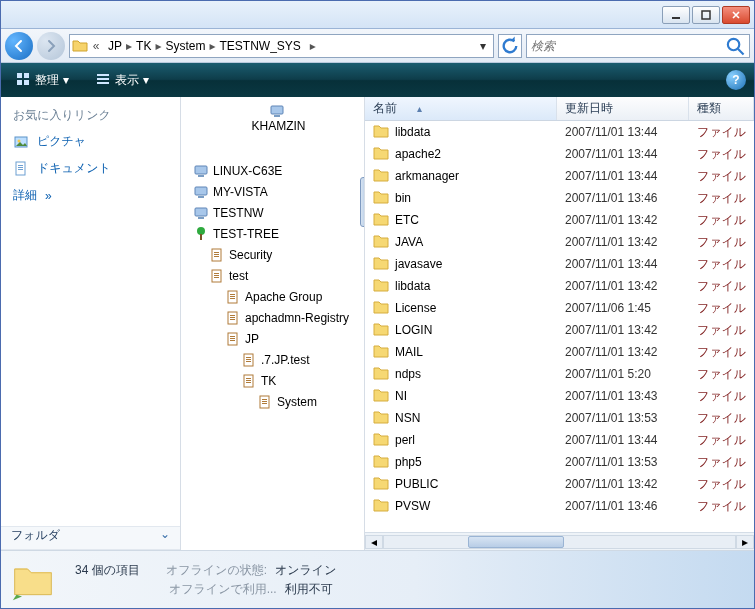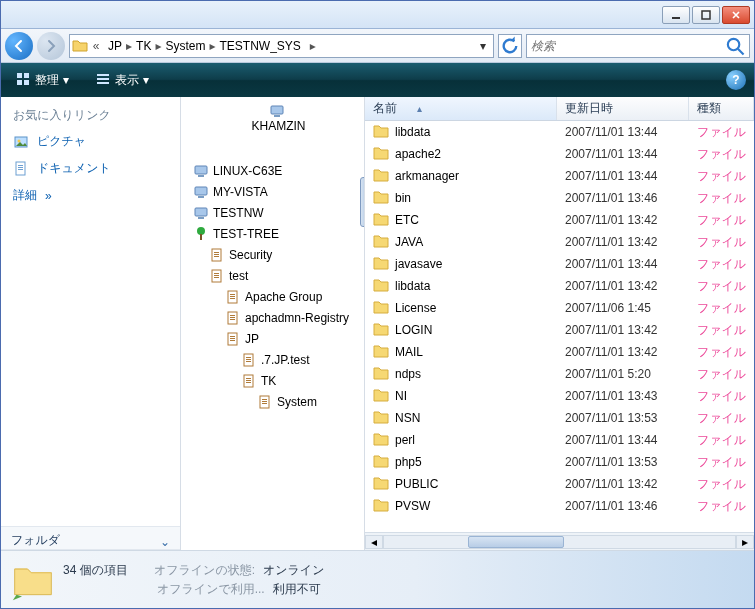"ファイル" .fc-type { color: #ec4899 -> #7f1d1d }
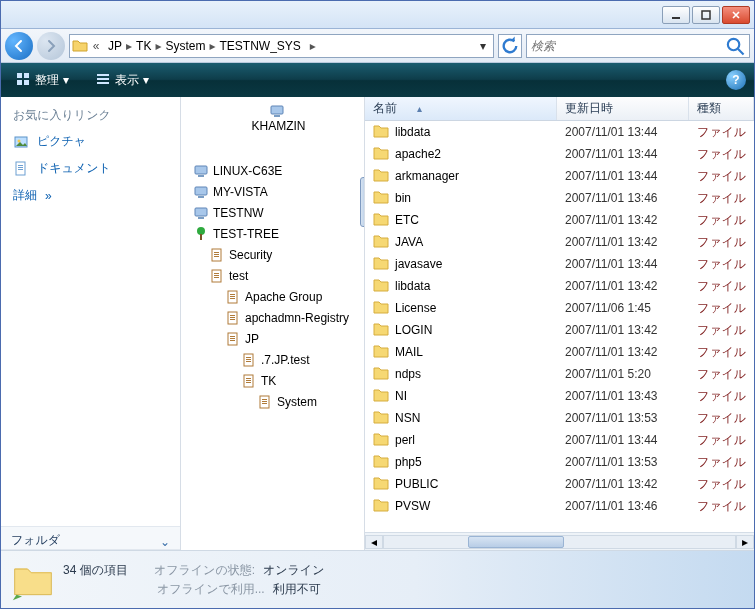"フォルダ" .foldhdr { align-items: flex-end -> flex-start }
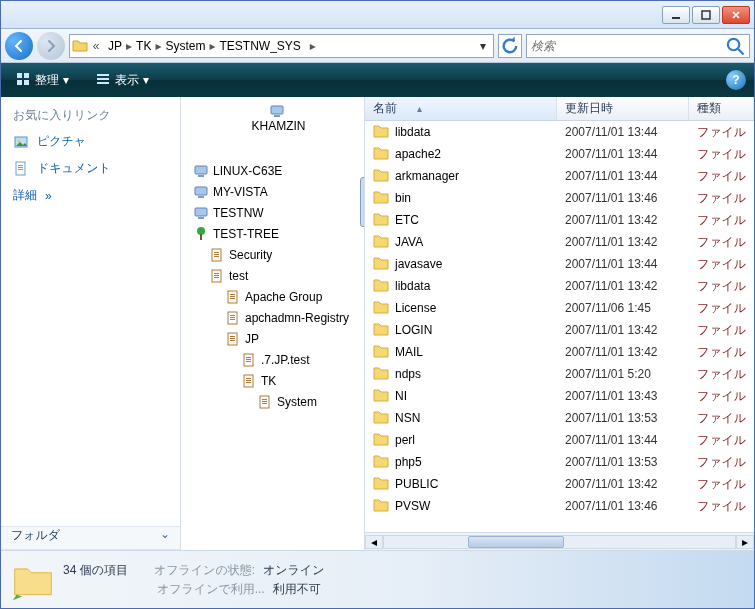"34 個の項目" .status { gap: 8px -> 20px }
